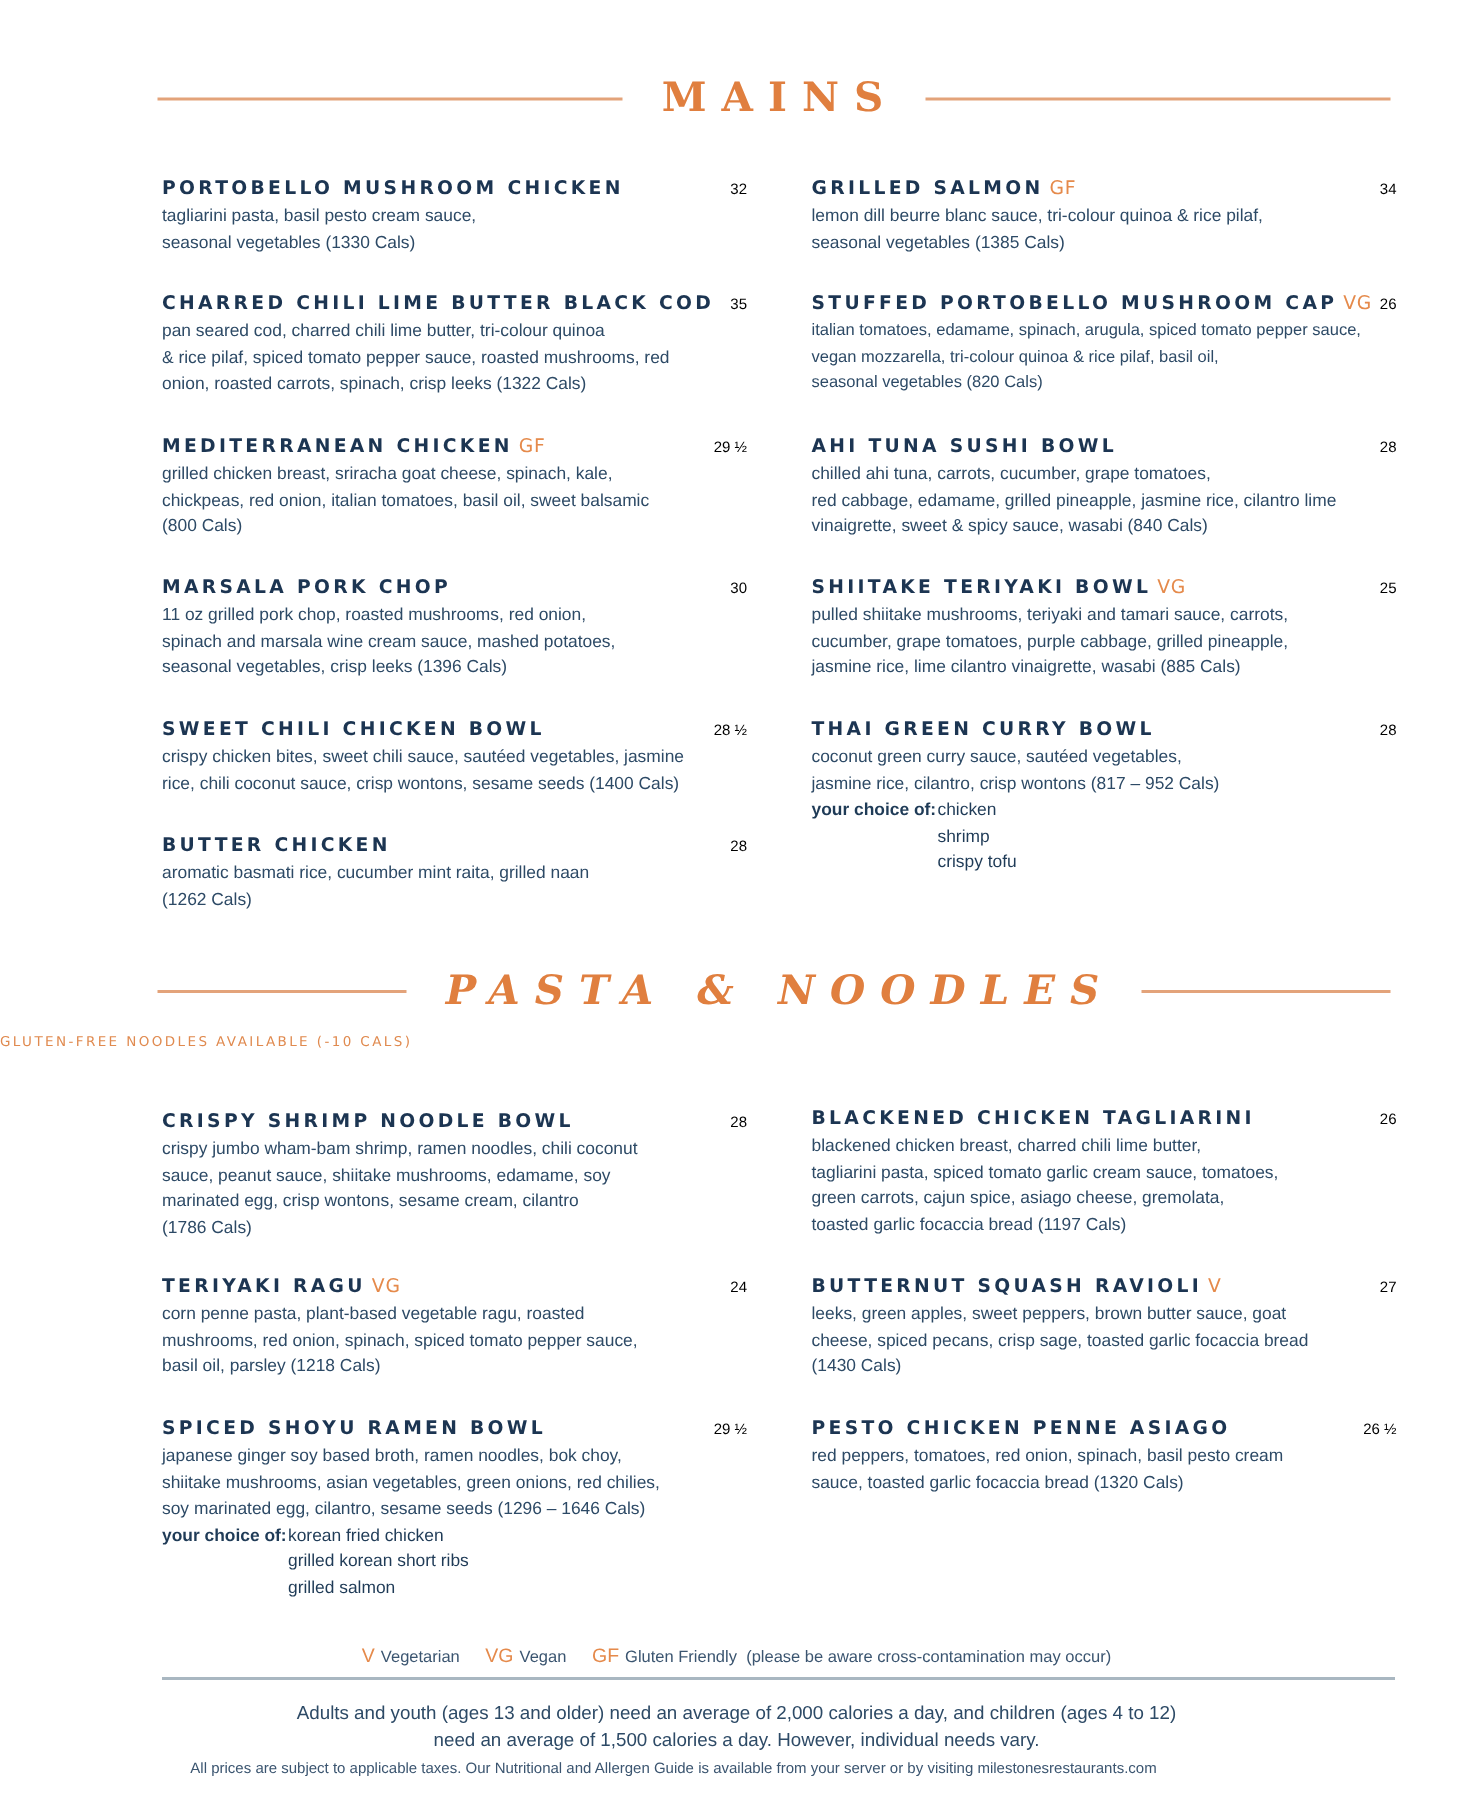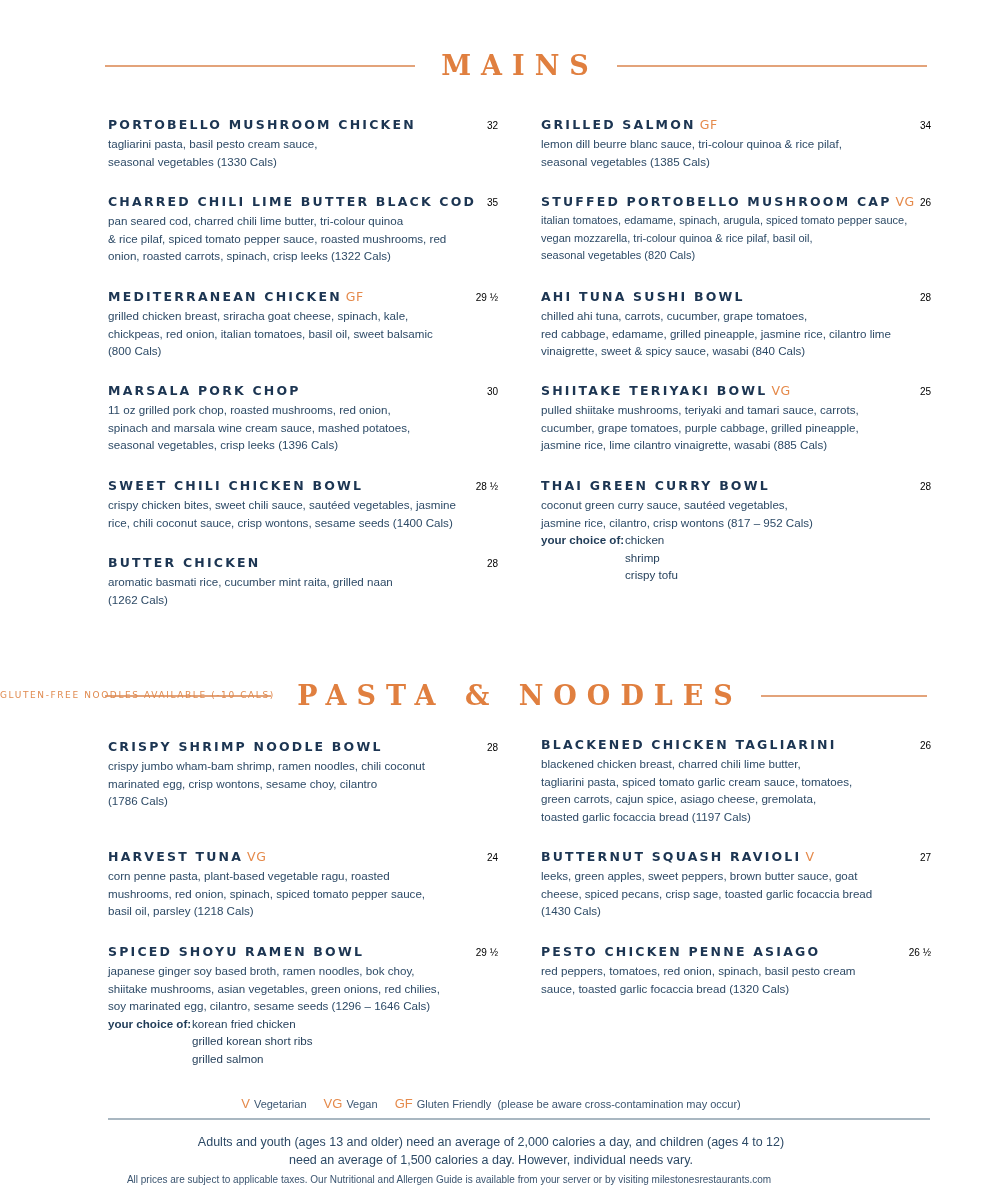"PASTA & NOODLES" div.section-header { font-style: none -> italic; top: 680px -> 645px }
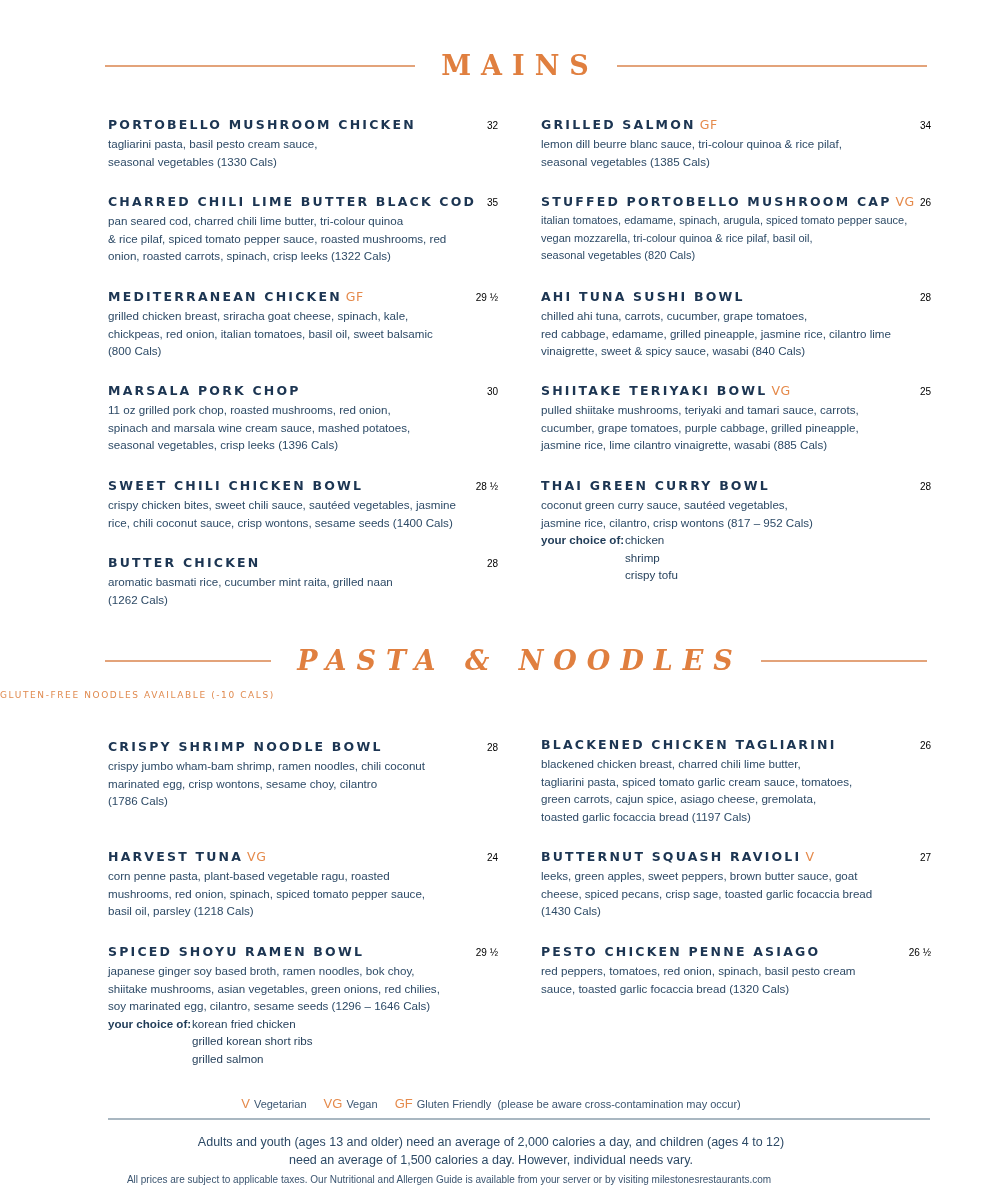"sauce, peanut sauce, shiitake mushrooms," div { html: none -> <div>sauce, peanut sauce, shiitake mushrooms, edamame, soy</div> }
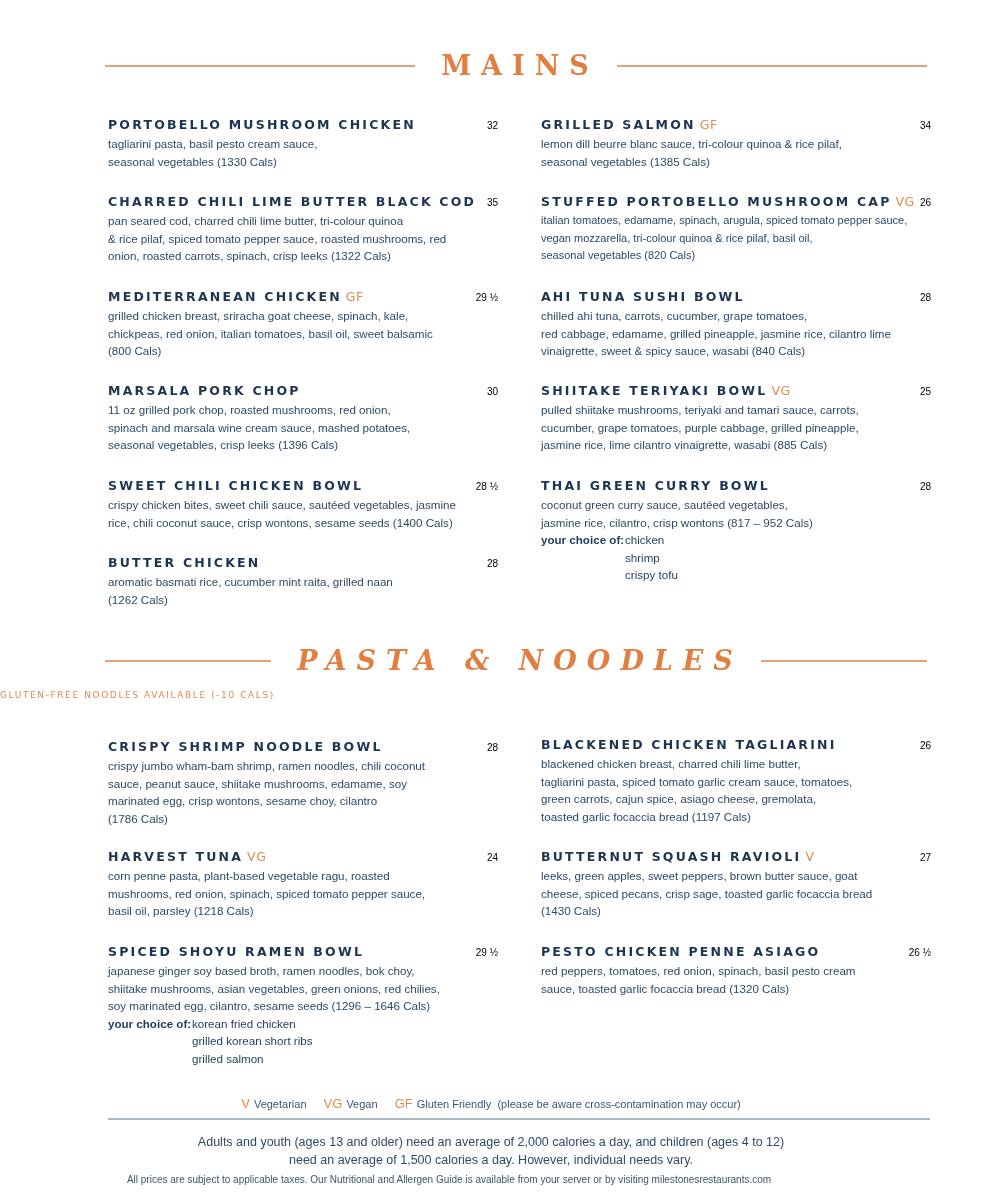"marinated egg, crisp wontons, sesame" div { text: choy -> cream }
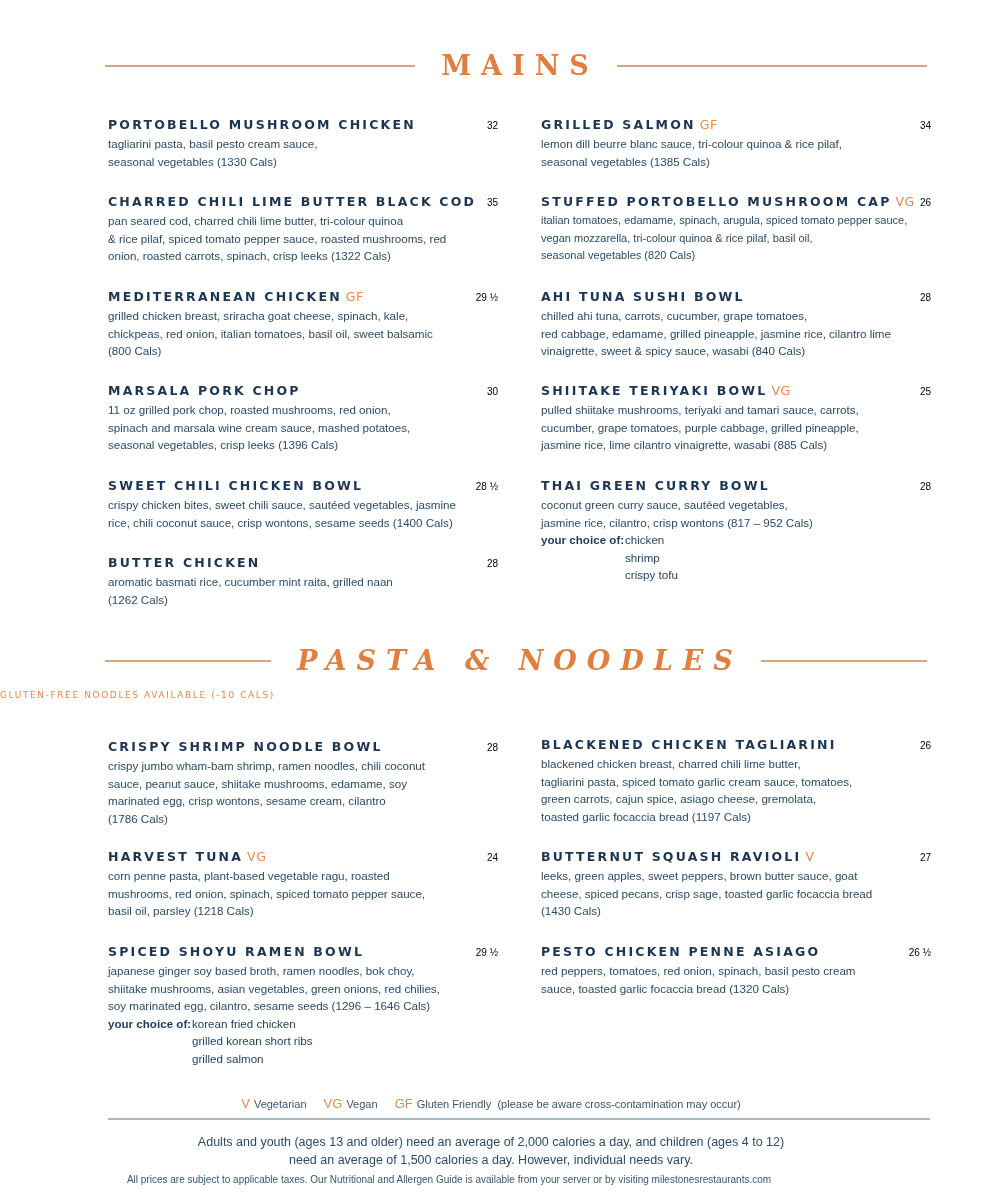"HARVEST TUNA" span { text: HARVEST TUNA -> TERIYAKI RAGU }
